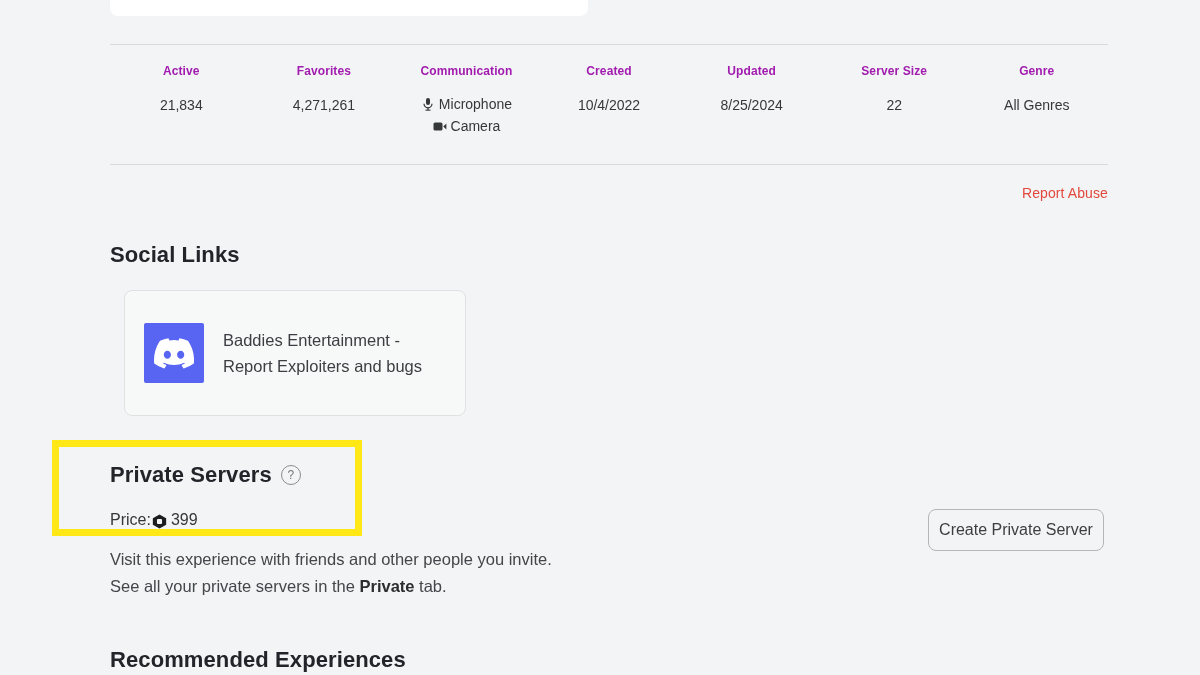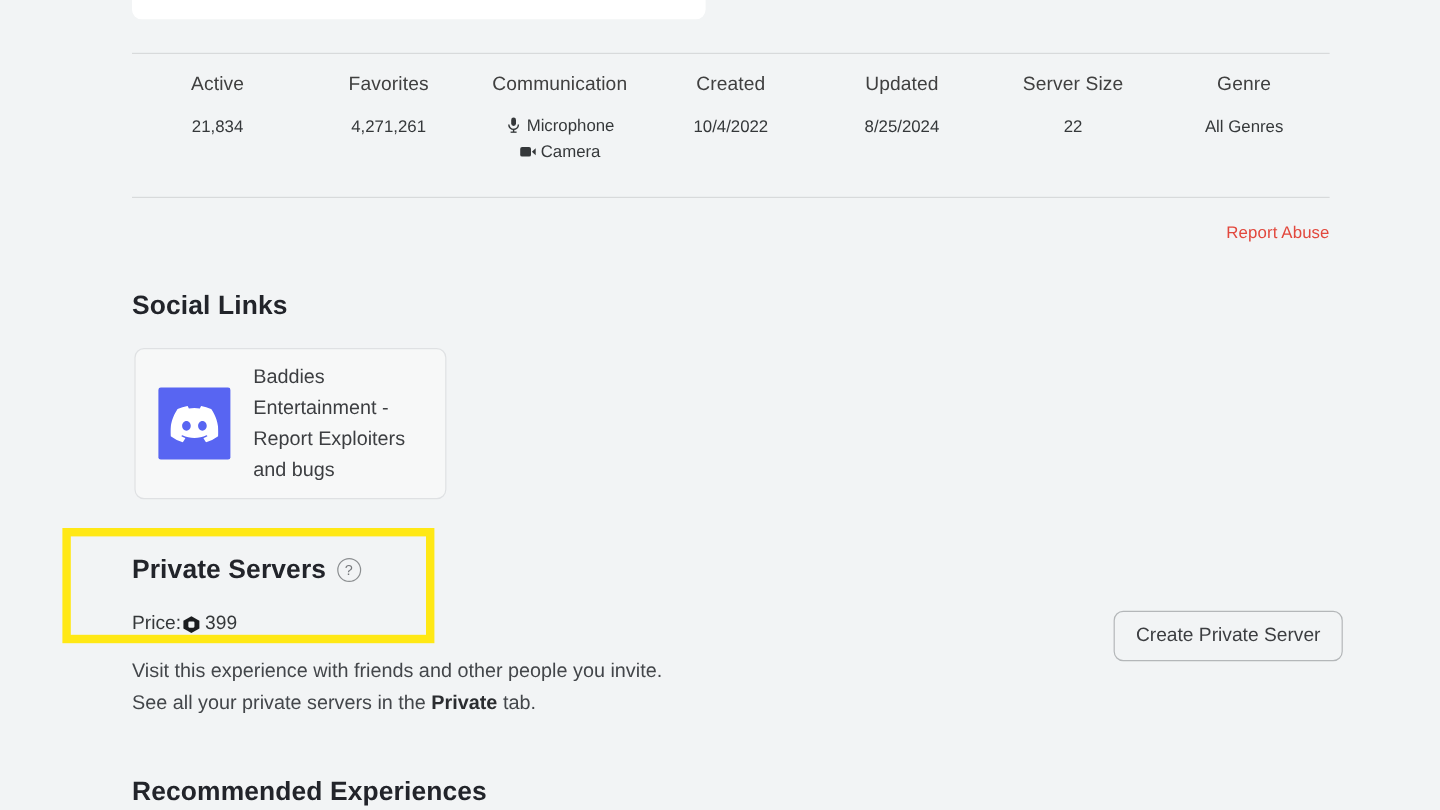"Active" .stat-label { color: #404040 -> #a21caf; font-size: 16px -> 12px; font-weight: none -> bold }
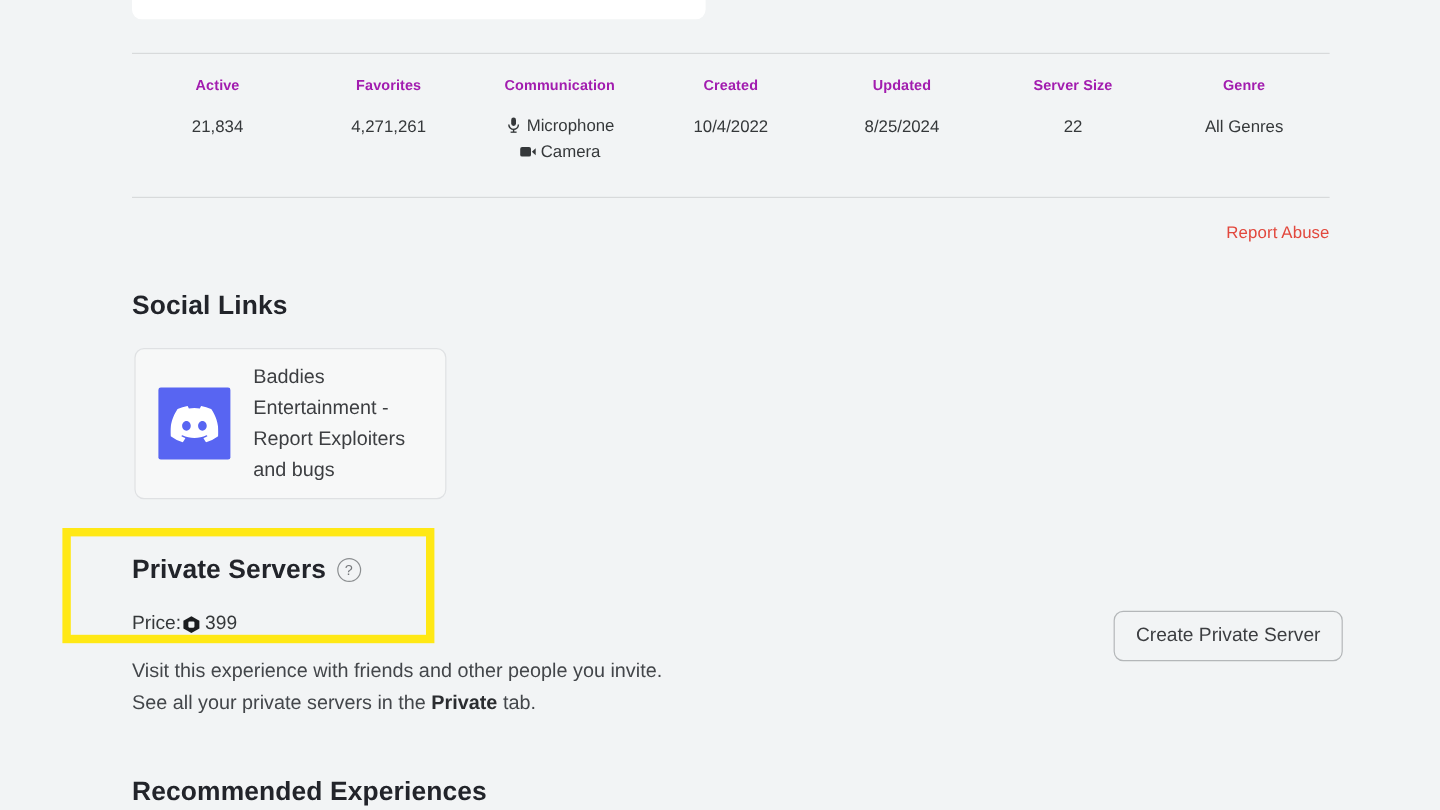"Baddies Entertainment - Report" .social-card { left: 112px -> 124px; width: 260px -> 342px }
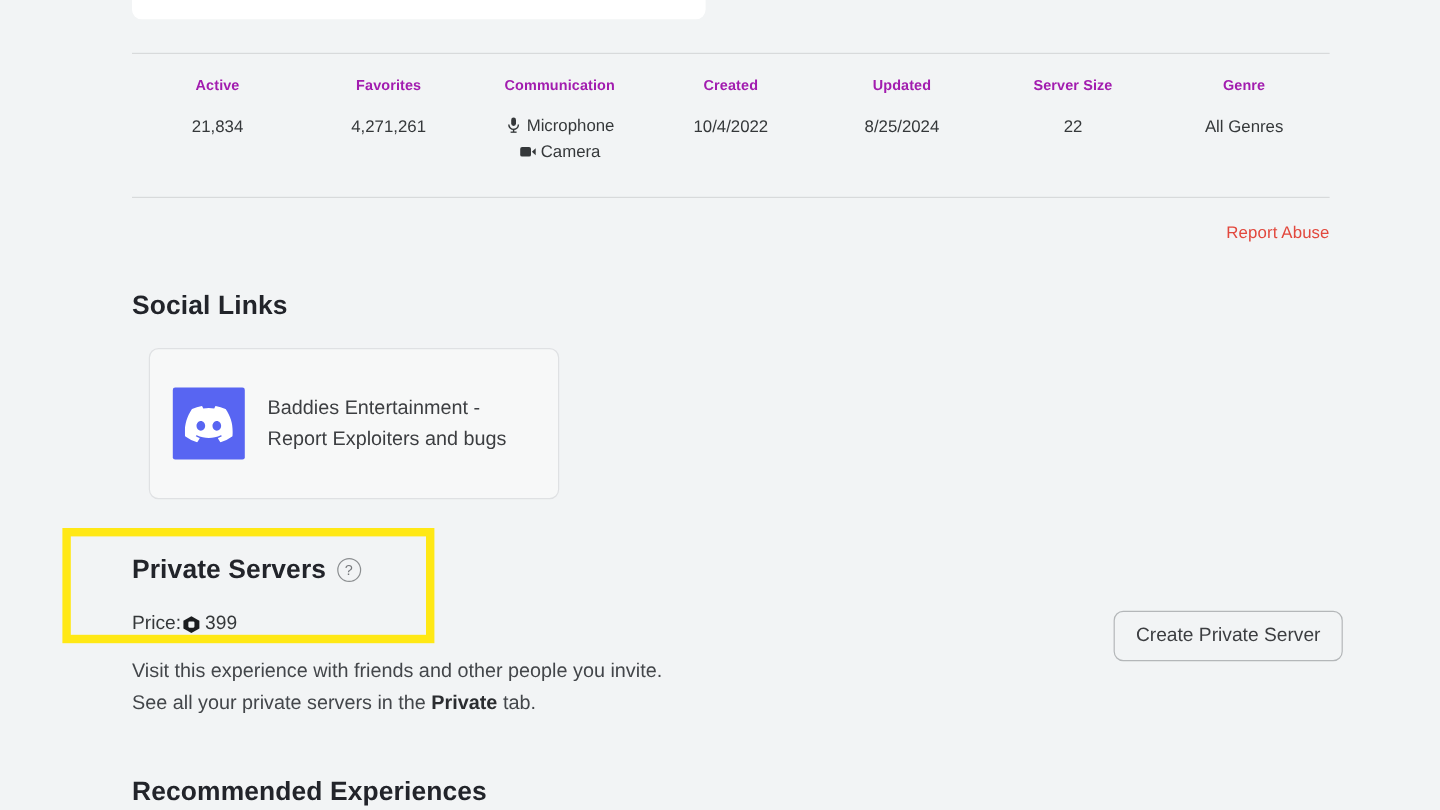"Create Private Server" .create-btn { width: 191px -> 176px }
